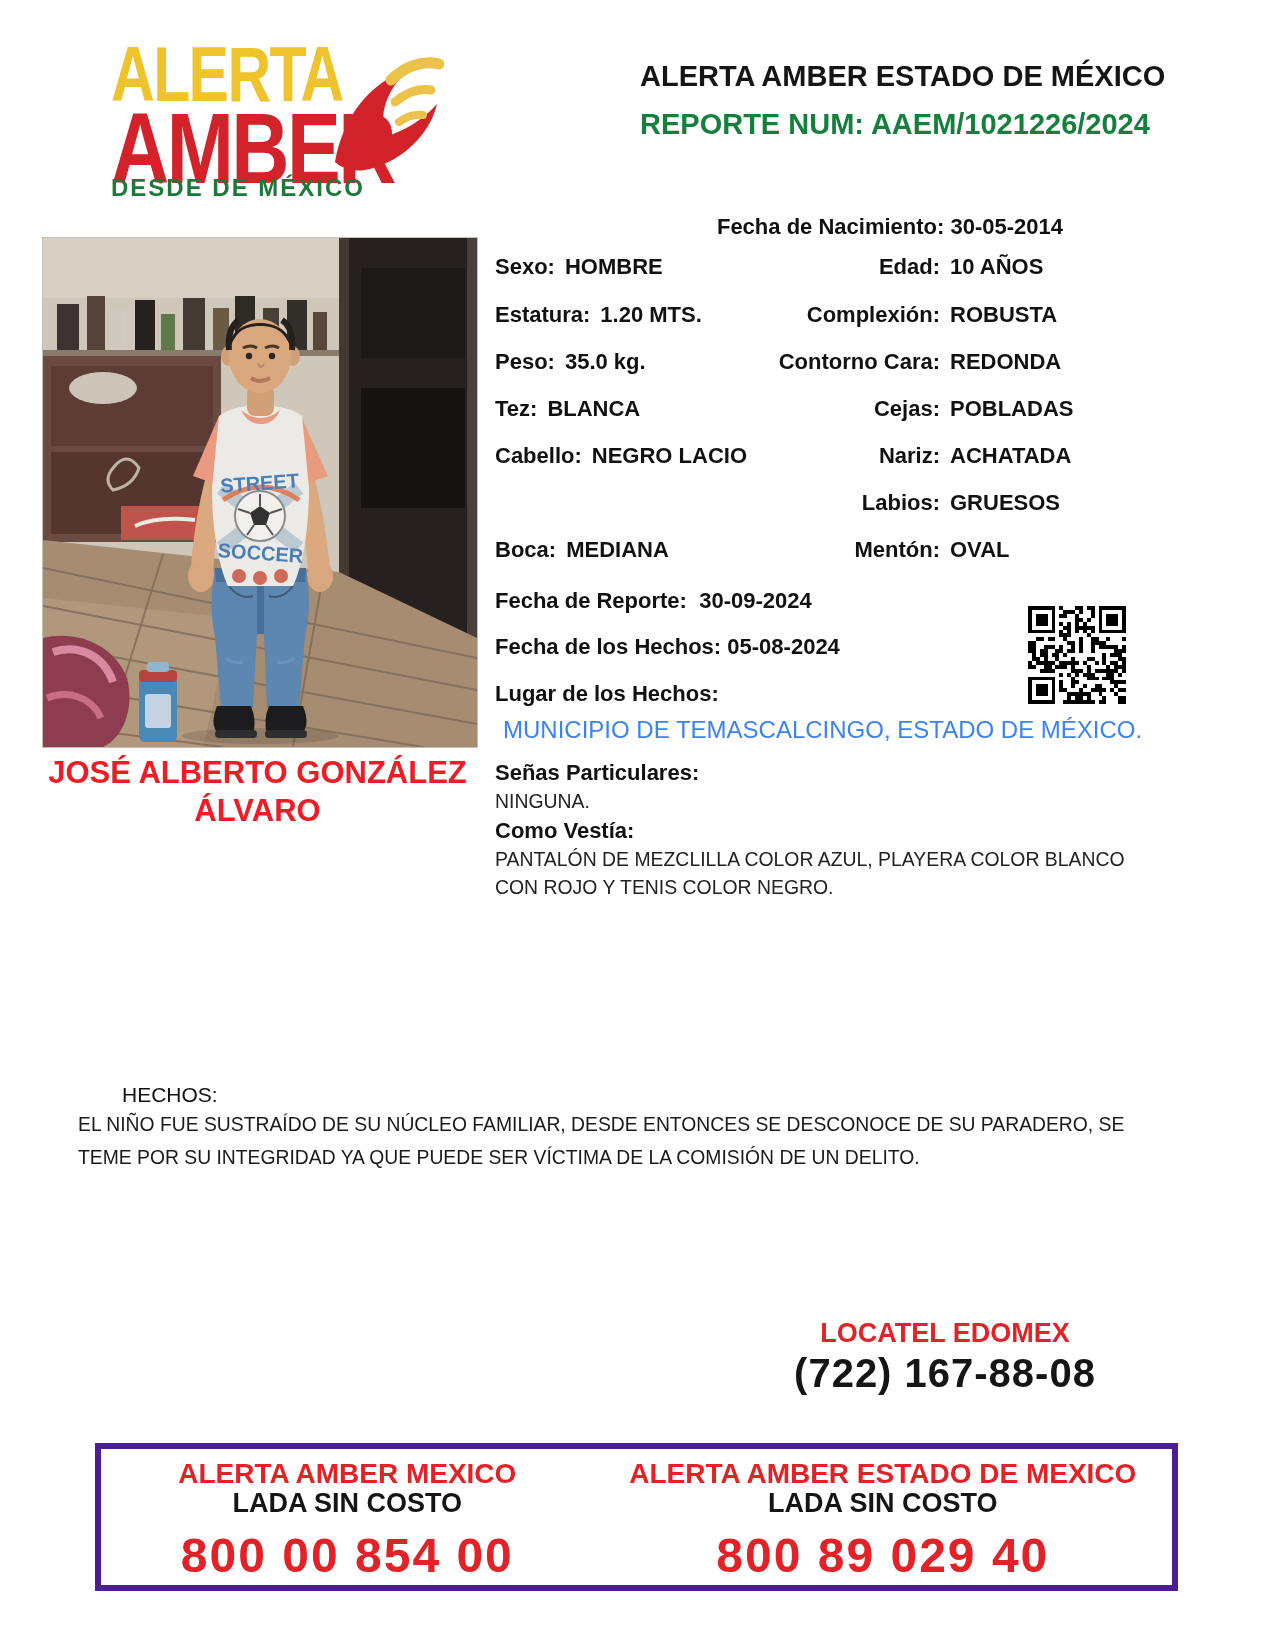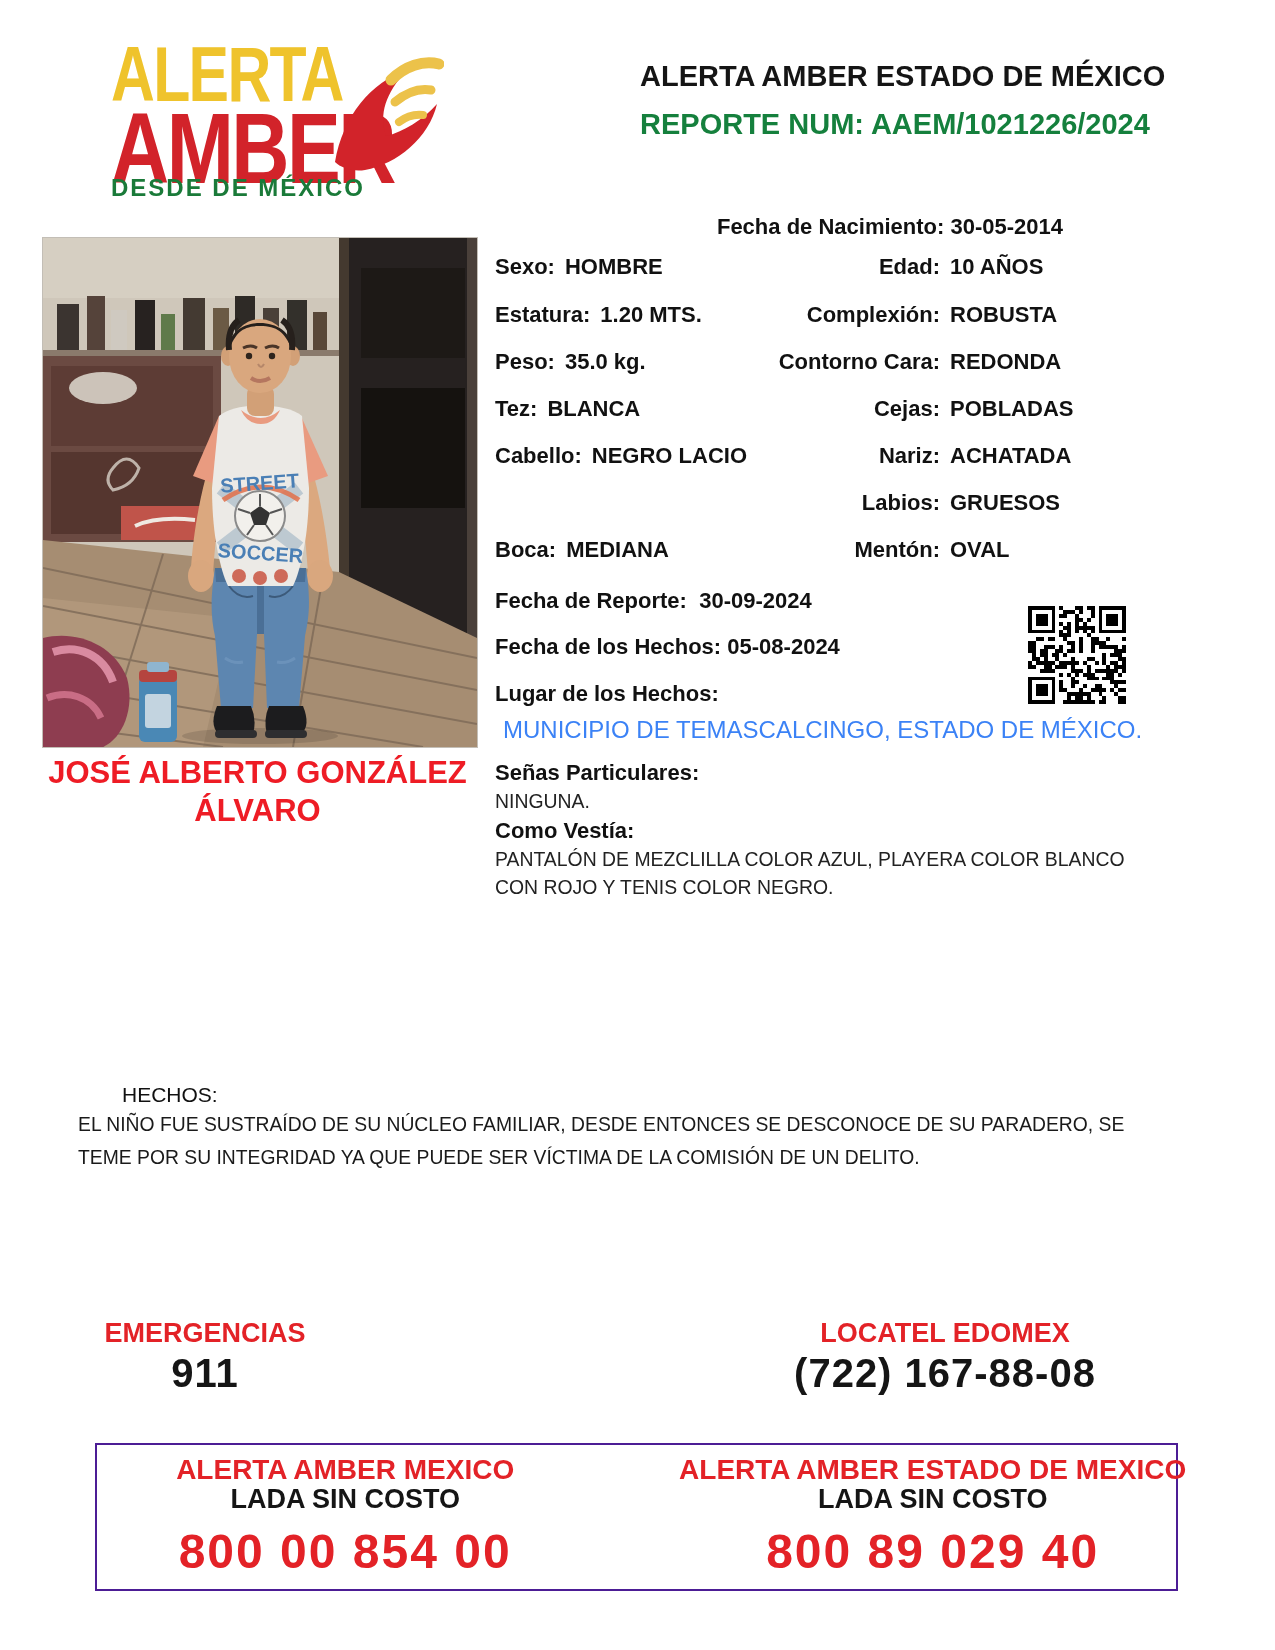"EMERGENCIAS" div.contact { html: <div> <div>EMERGENCIAS</div> <div>911</div> </div> -> none }
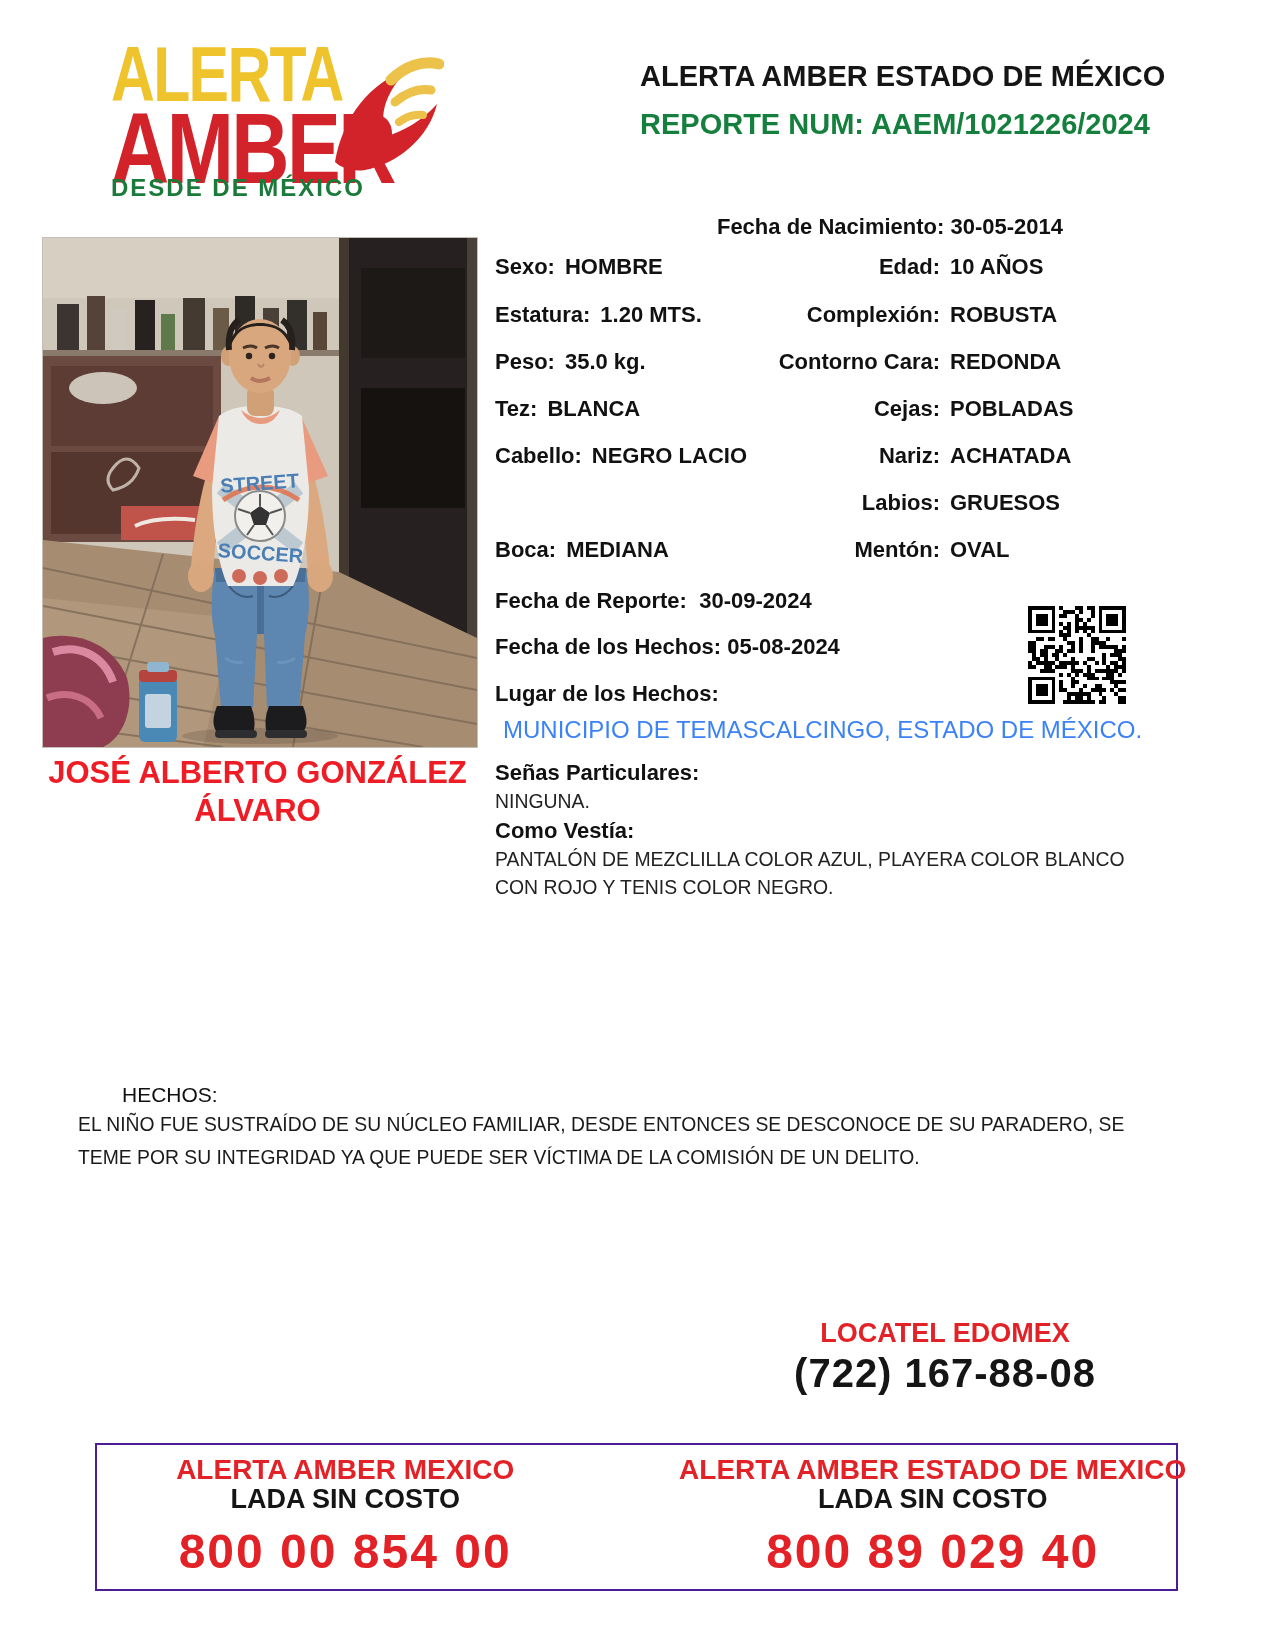"ALERTA AMBER MEXICO" .footer-box { border: 2px solid #4c1d95 -> 6px solid #4c1d95; gap: 48px -> none }
